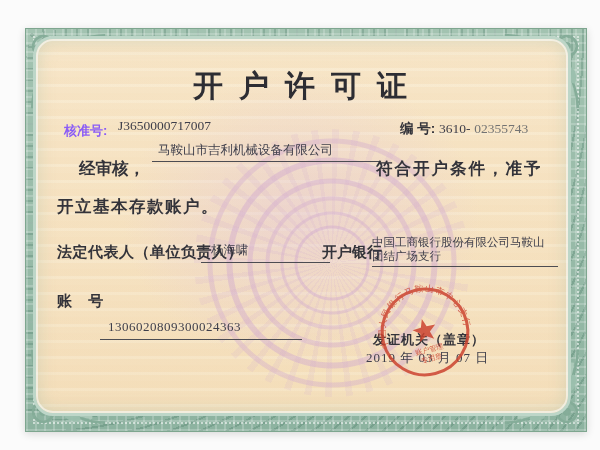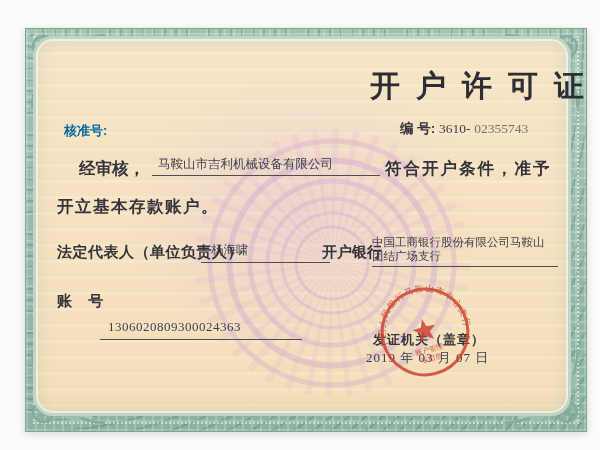"开户许可证" .title { text-align: right -> center }
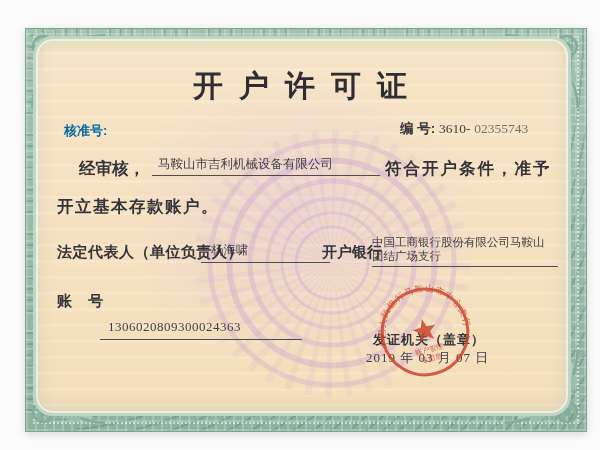"核准号:" .approval-label { color: #0369a1 -> #8b5cf6 }
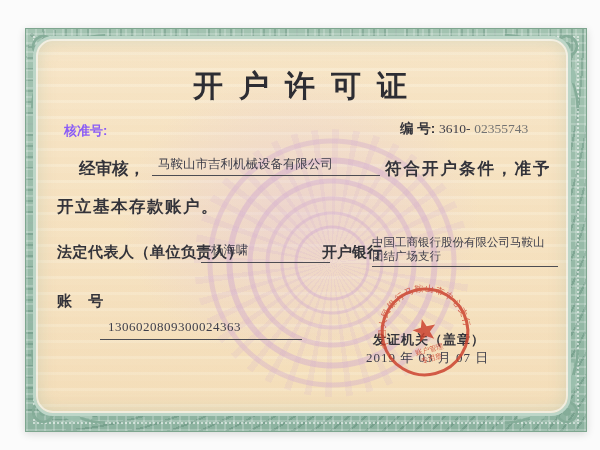"J3650000717007" span.abs { html: none -> <span>J3650000717007</span> }
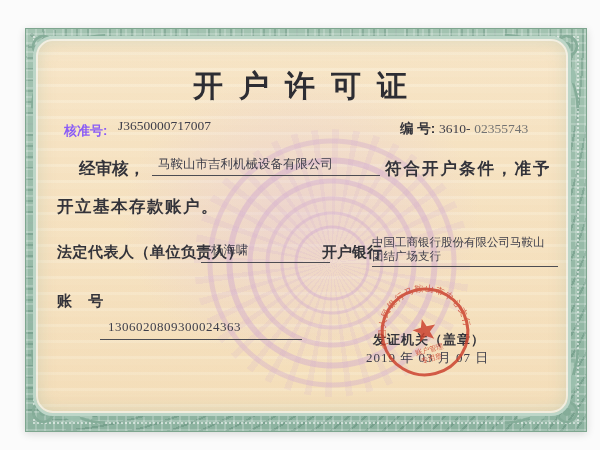"马鞍山市吉利机械设备有限公司" .company { top: 156px -> 142px }
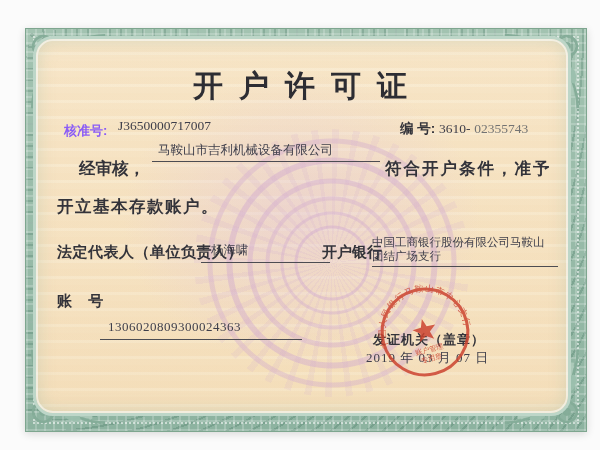"符合开户条件，准予" .review-suffix { left: 385px -> 376px }
